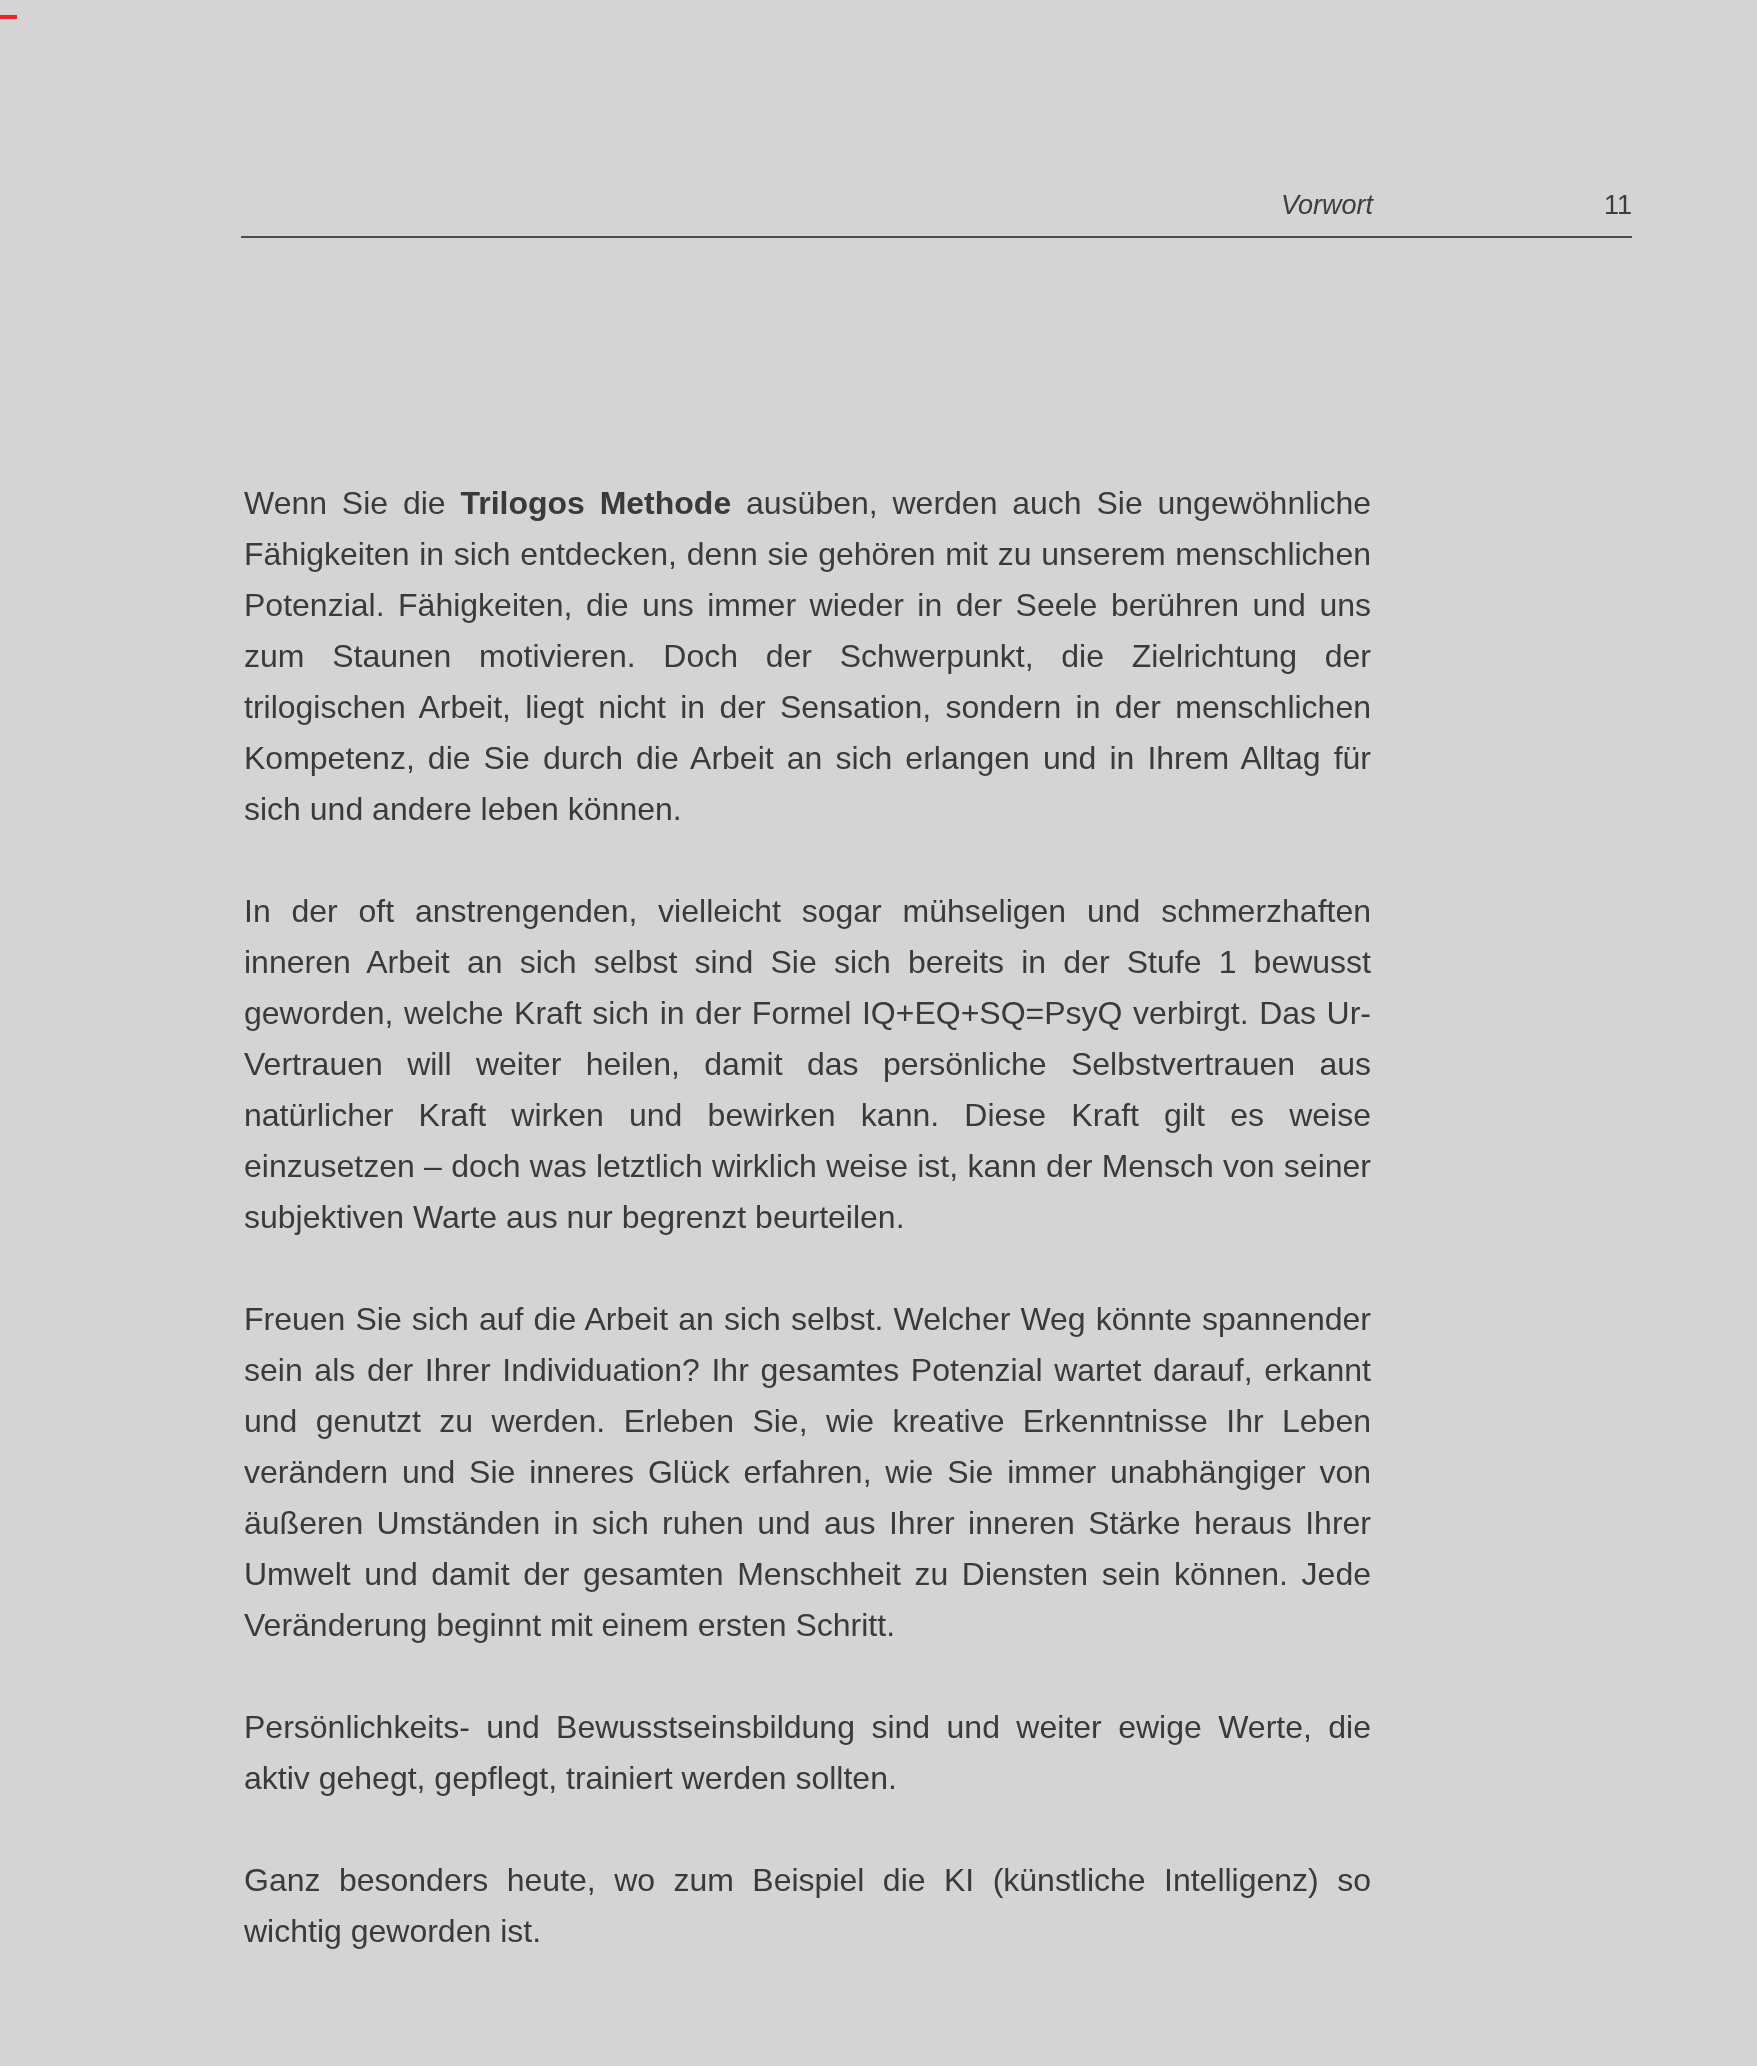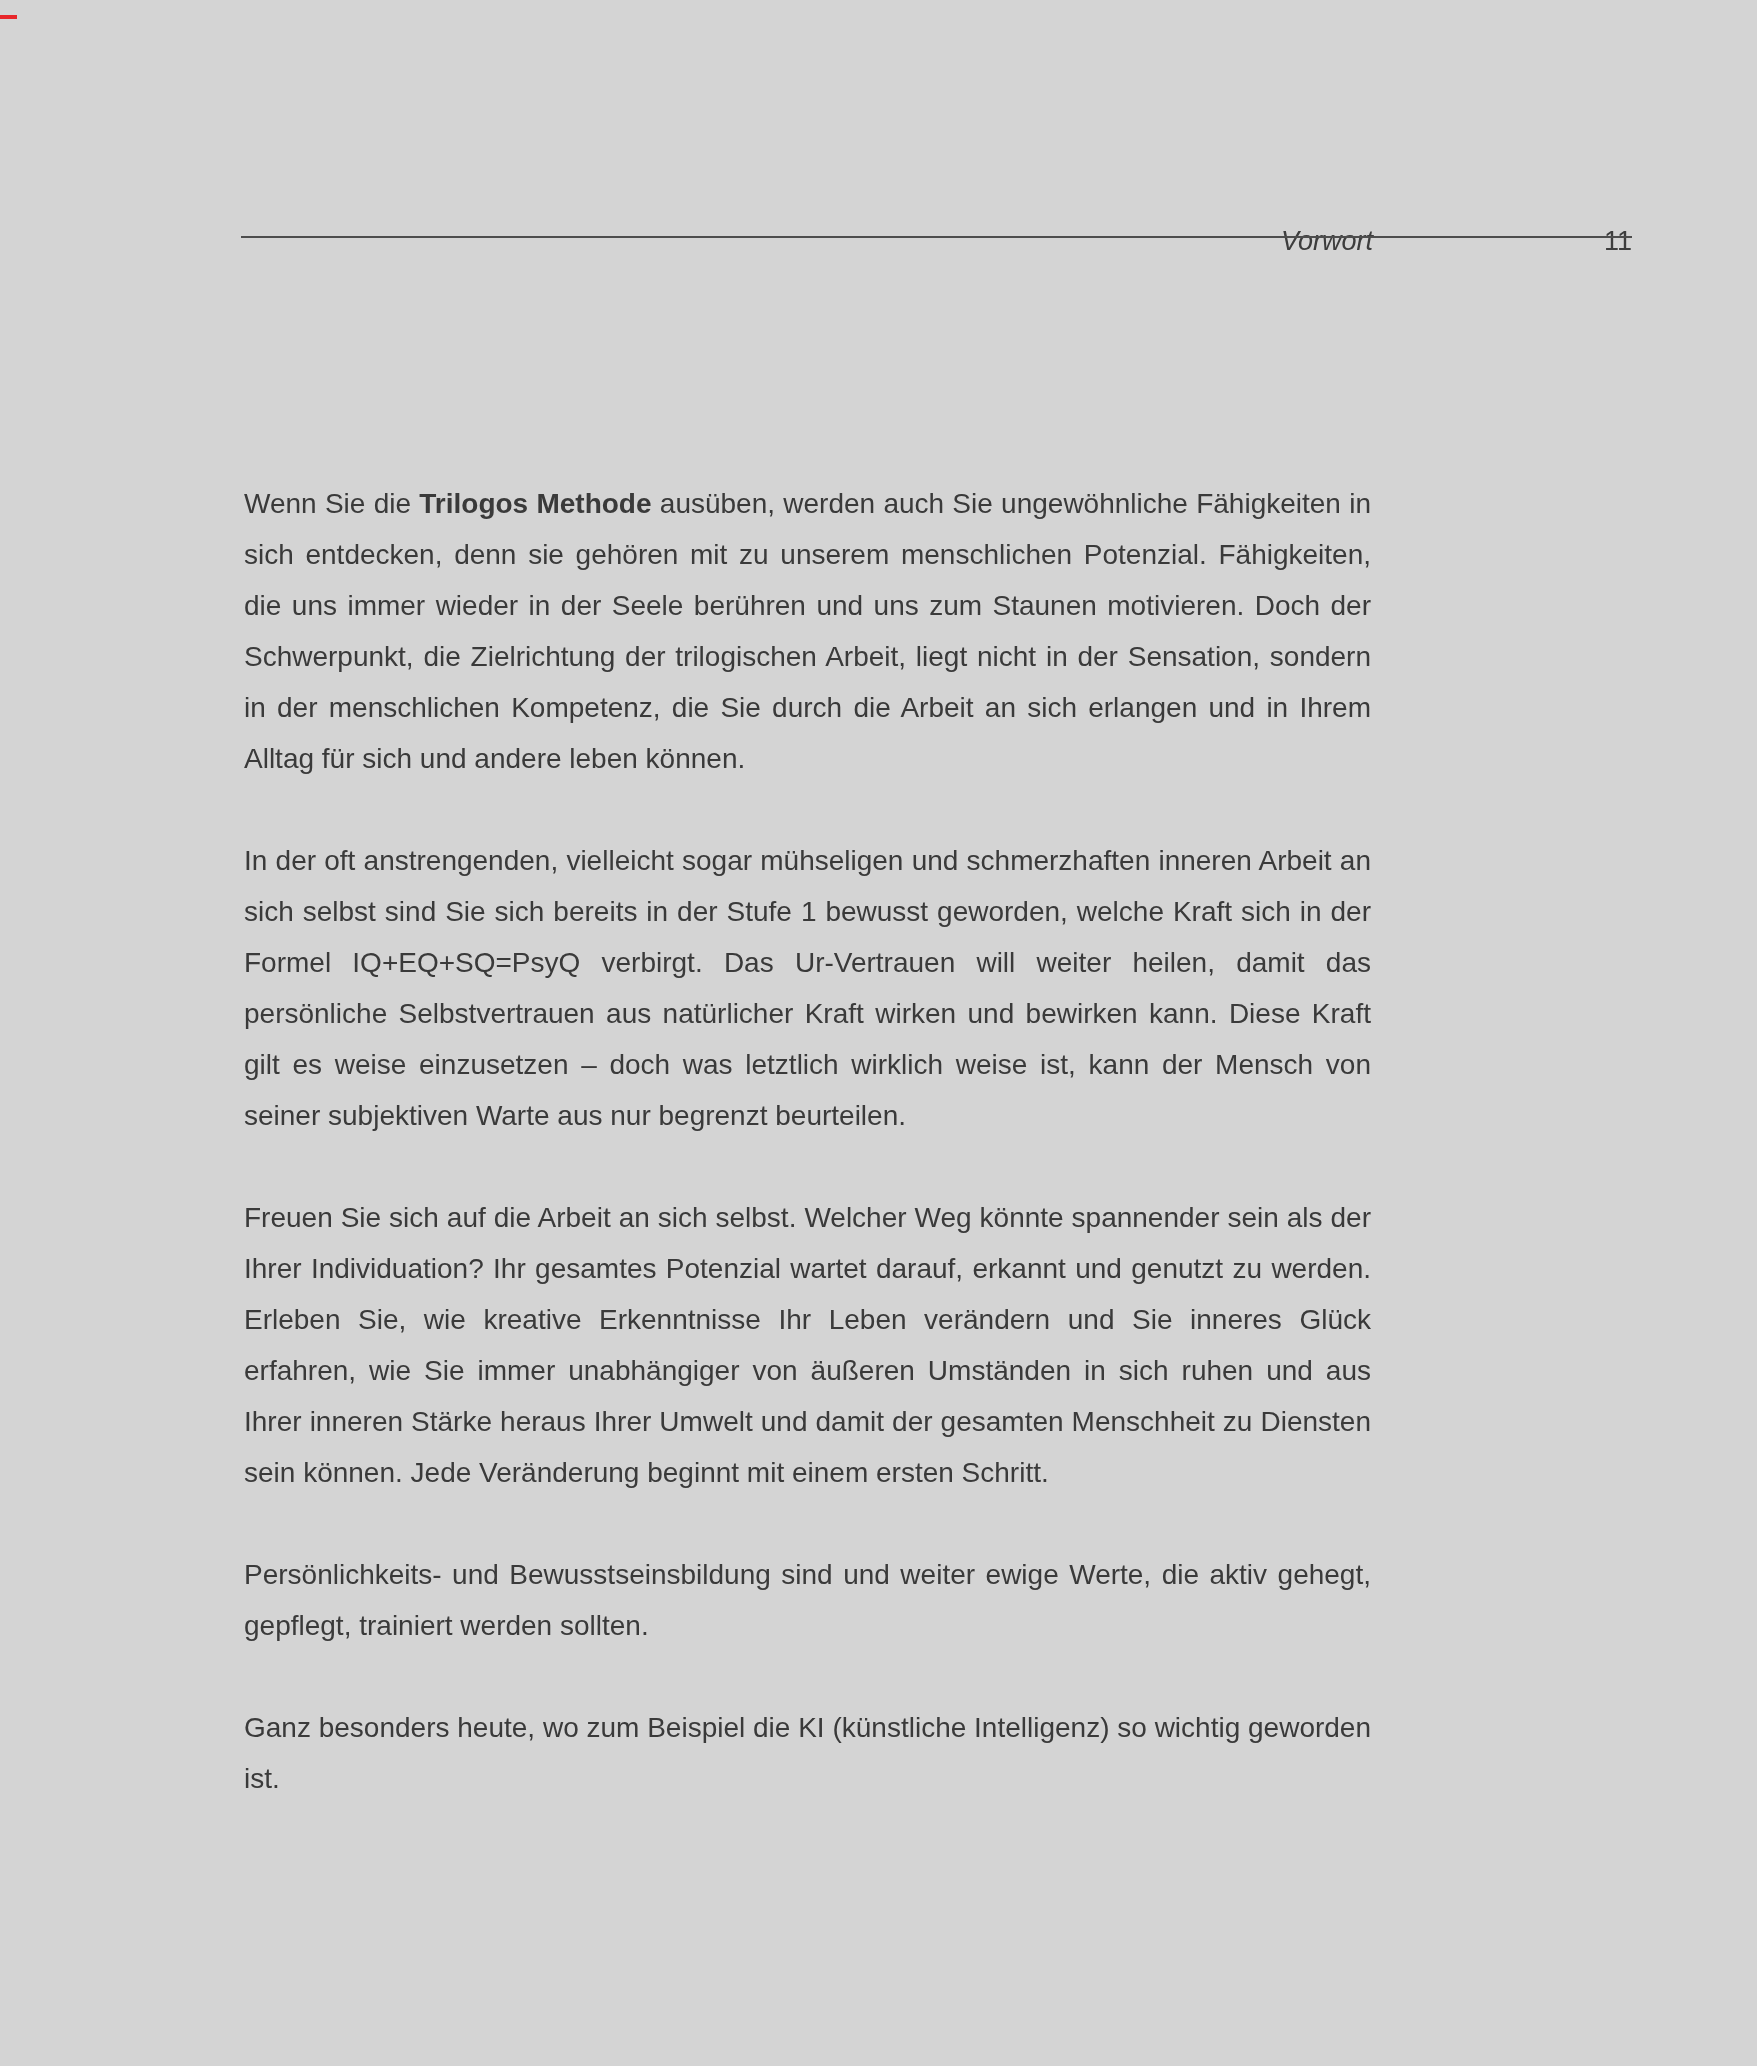"Vorwort" .page-header { margin-top: 36px -> none }
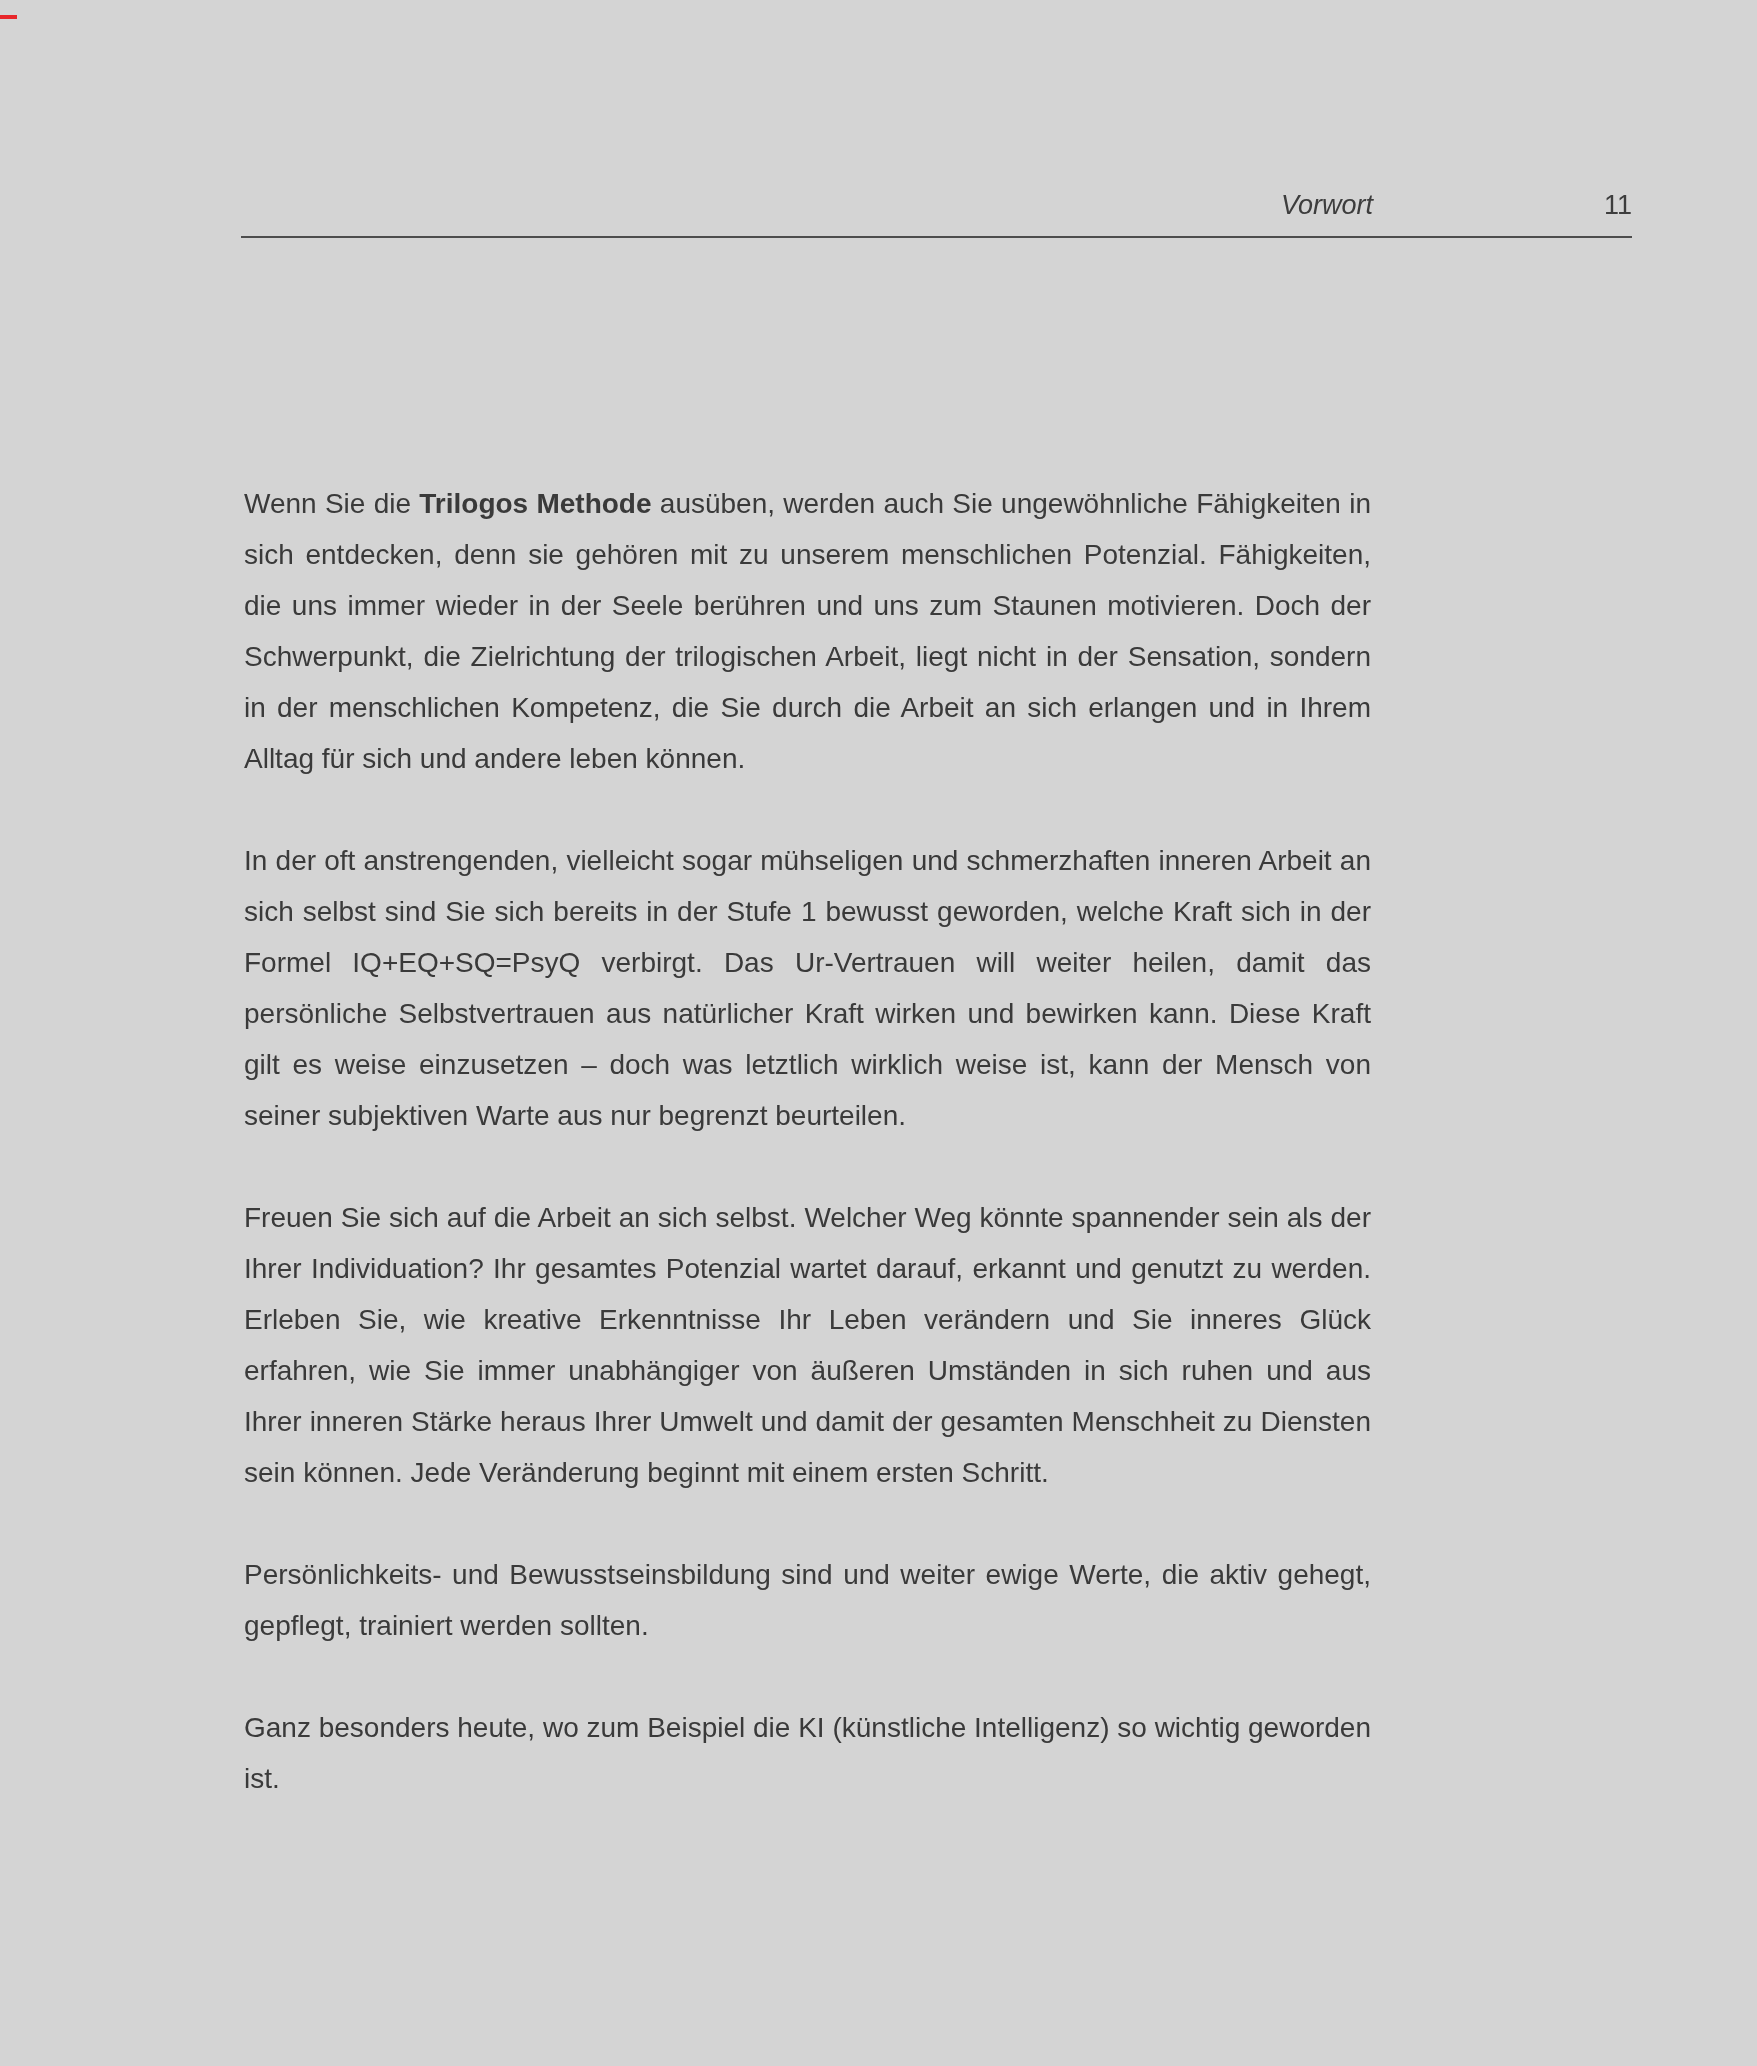"Wenn Sie die Trilogos Methode" .text-block { font-size: 28px -> 32px }
